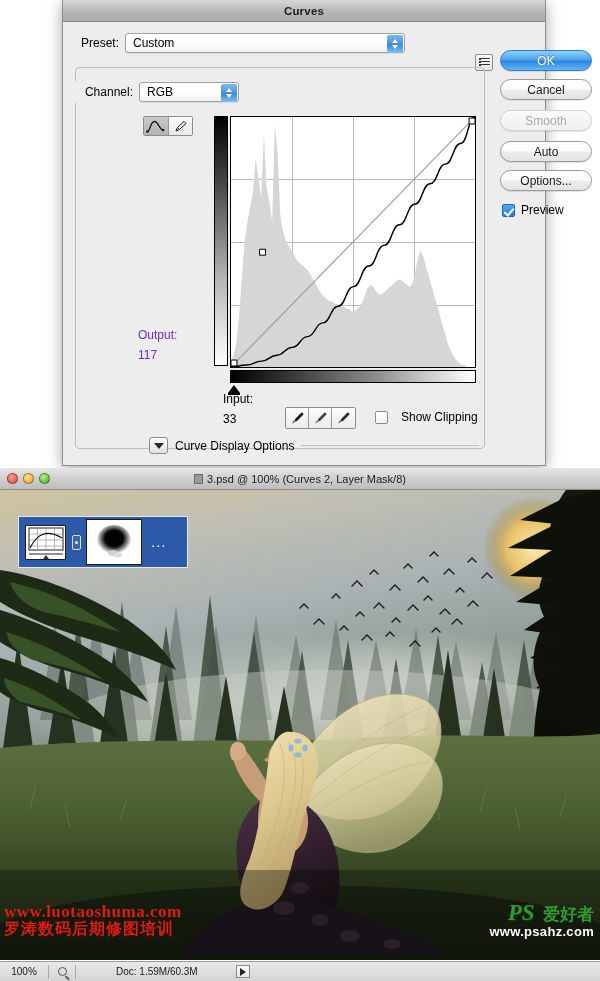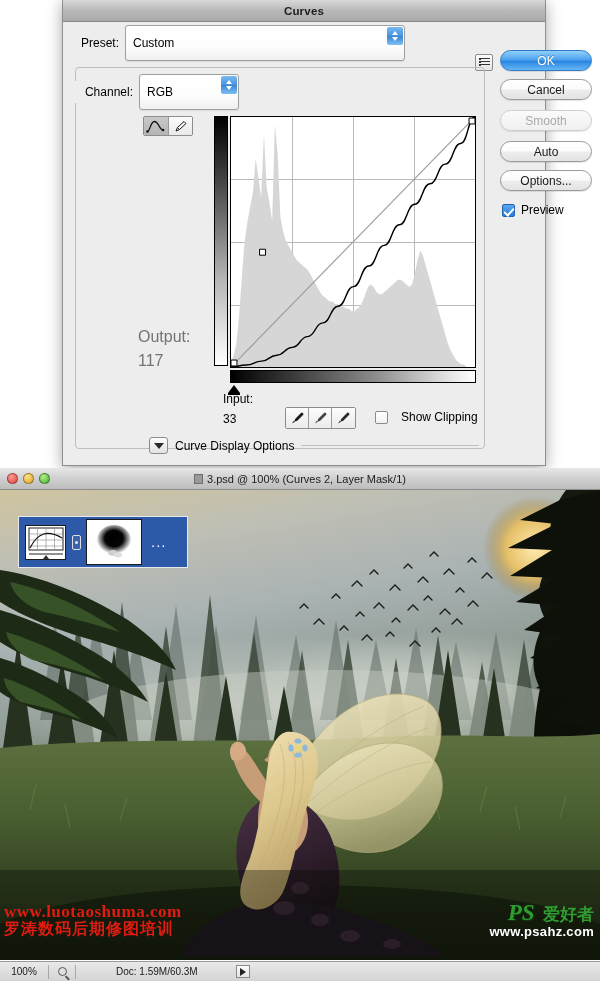"Custom" .combo { height: 36px -> 20px }
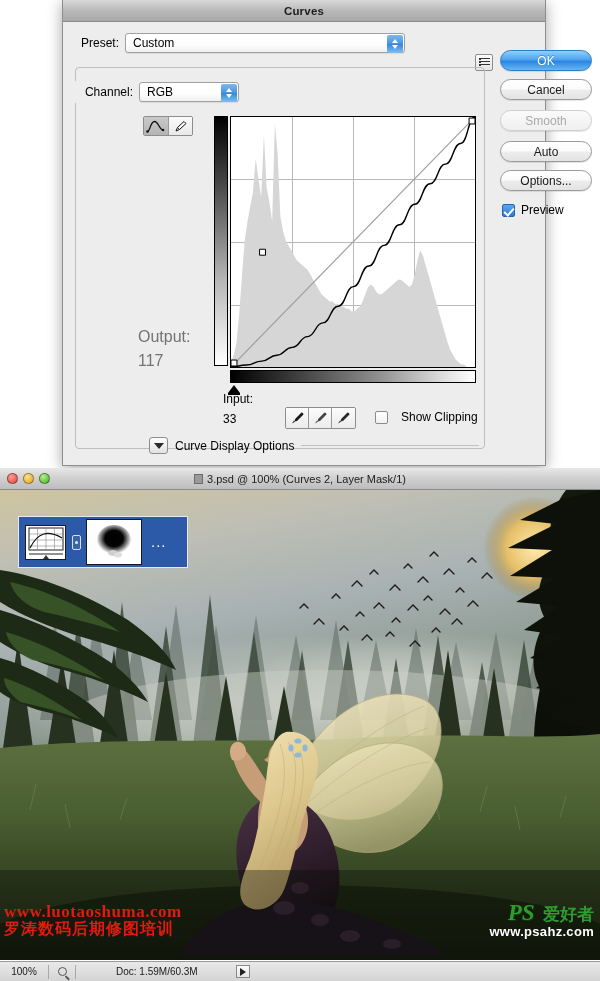"Output:" .io-out { color: #737373 -> #6d28d9; font-size: 16px -> 12px }
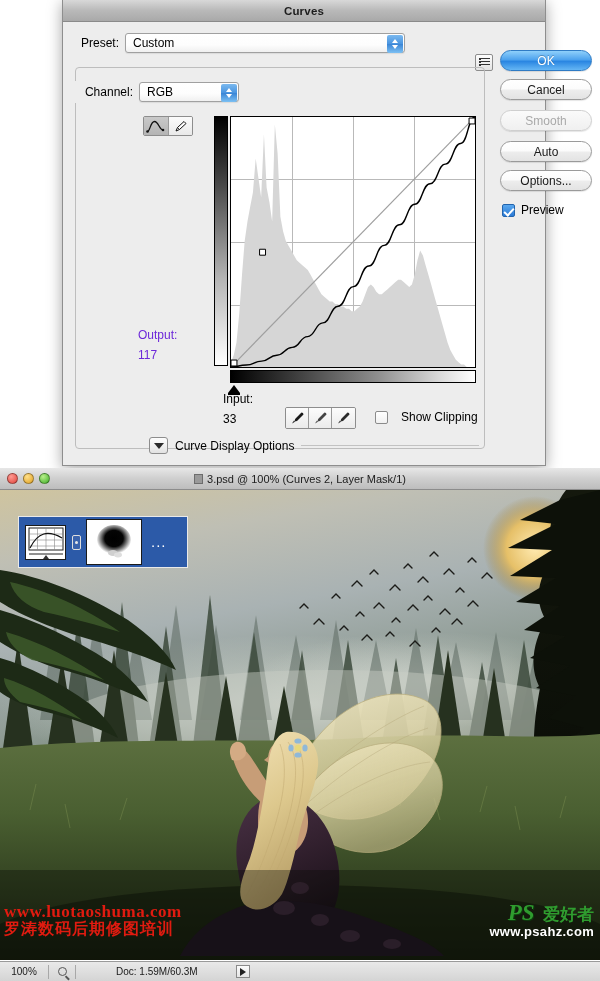"3.psd @ 100% (Curves 2," span { text: Mask/1 -> Mask/8 }
